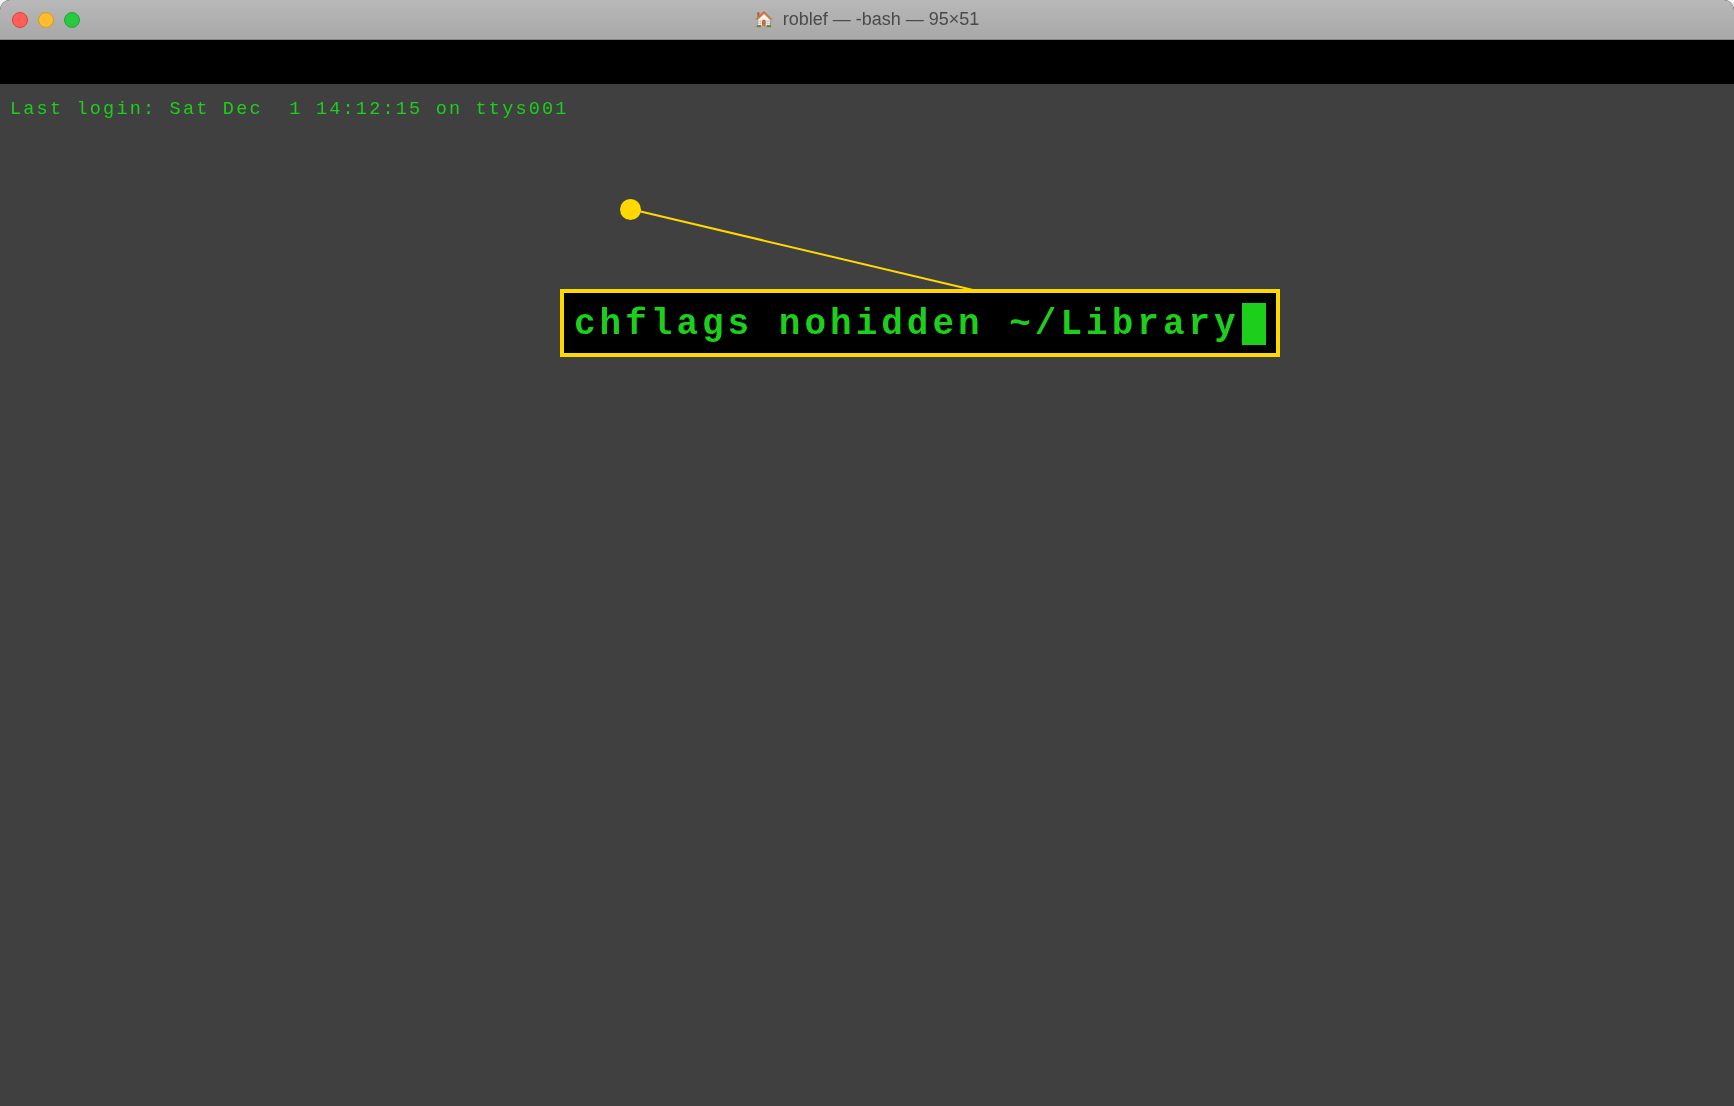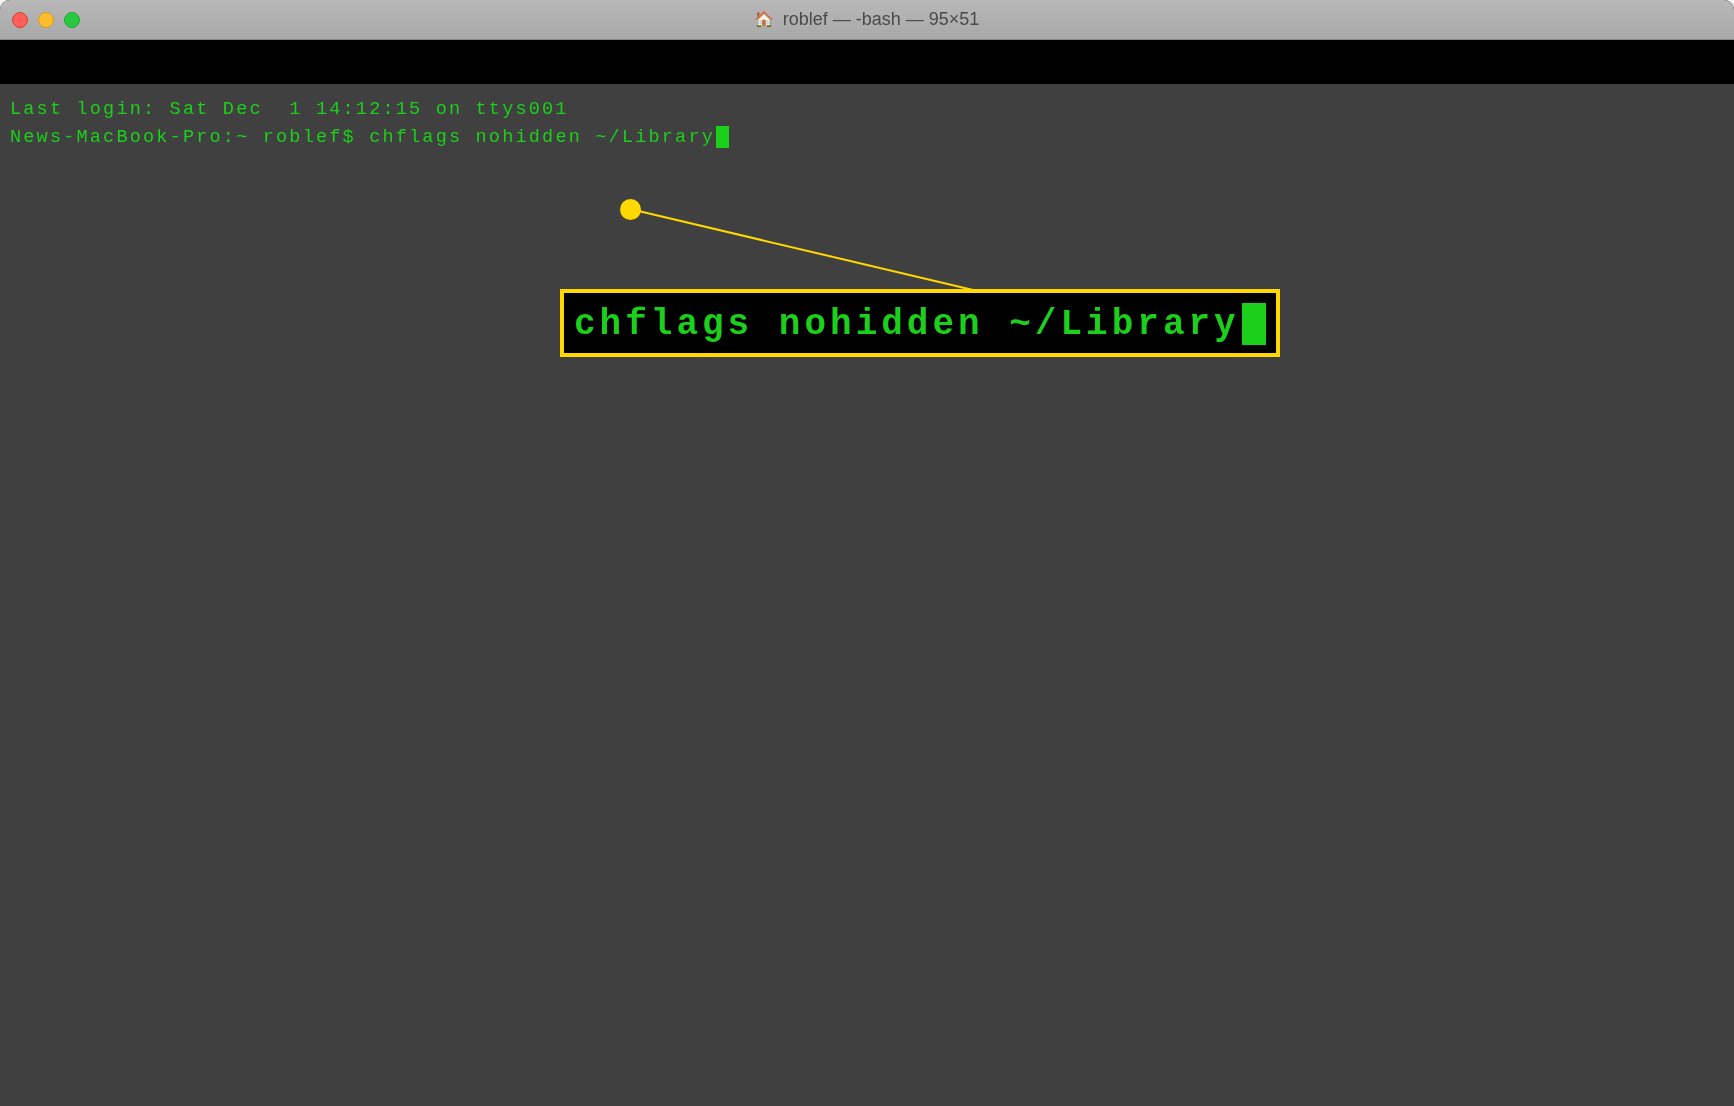"News-MacBook-Pro:~ roblef$ chflags" div.terminal-line { html: <div><span>News-MacBook-Pro:~ roblef$ </span><span>chflags nohidden ~/Library</span><span></span></div> -> none }
